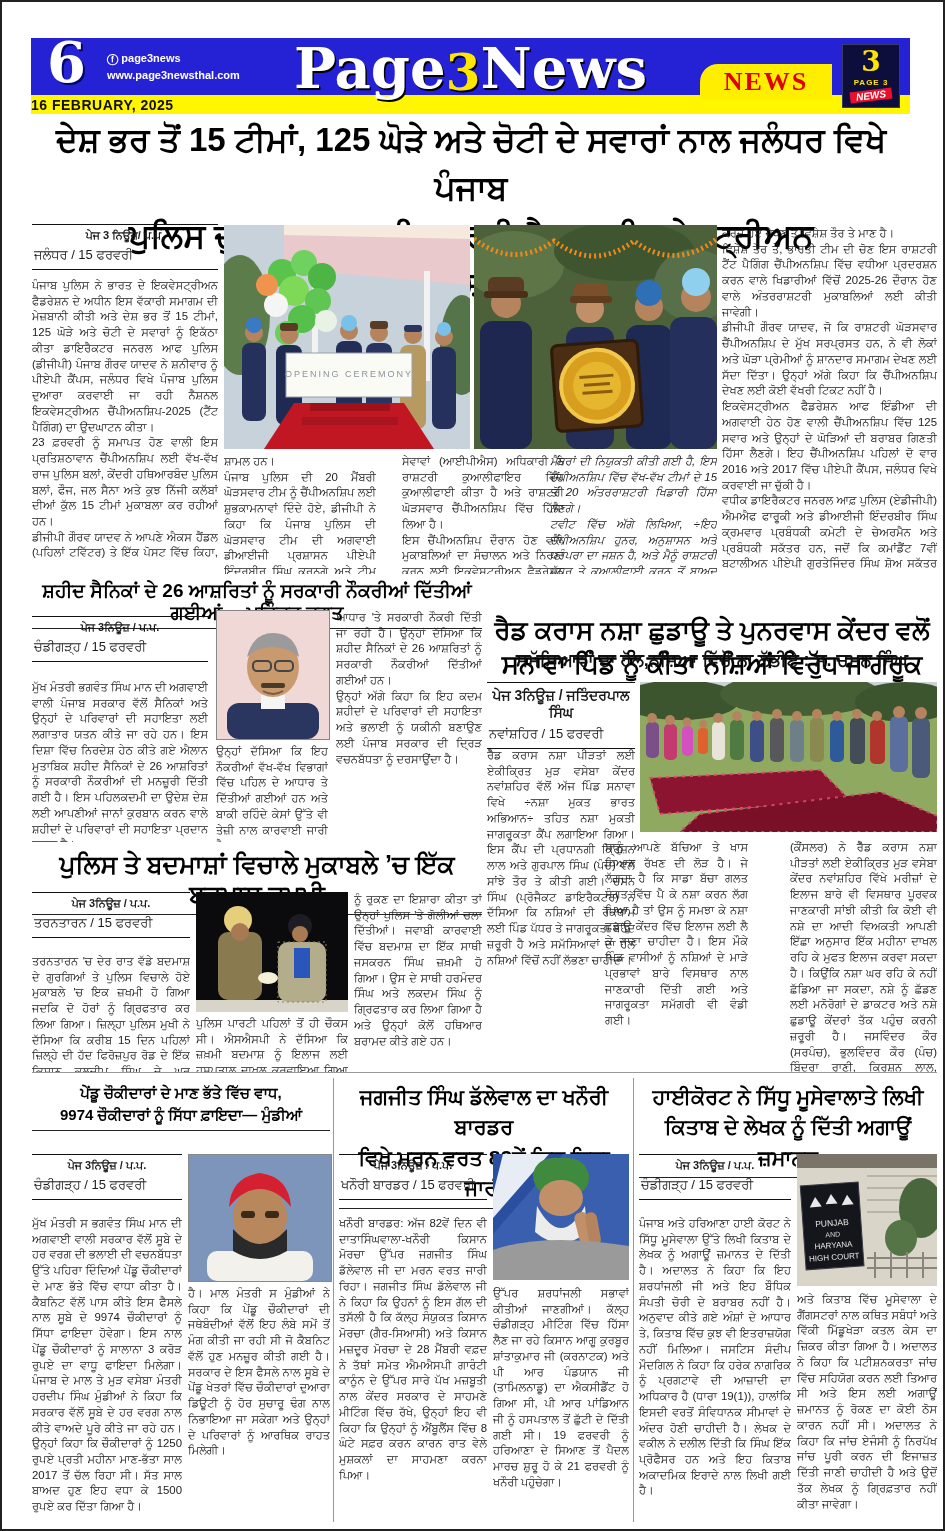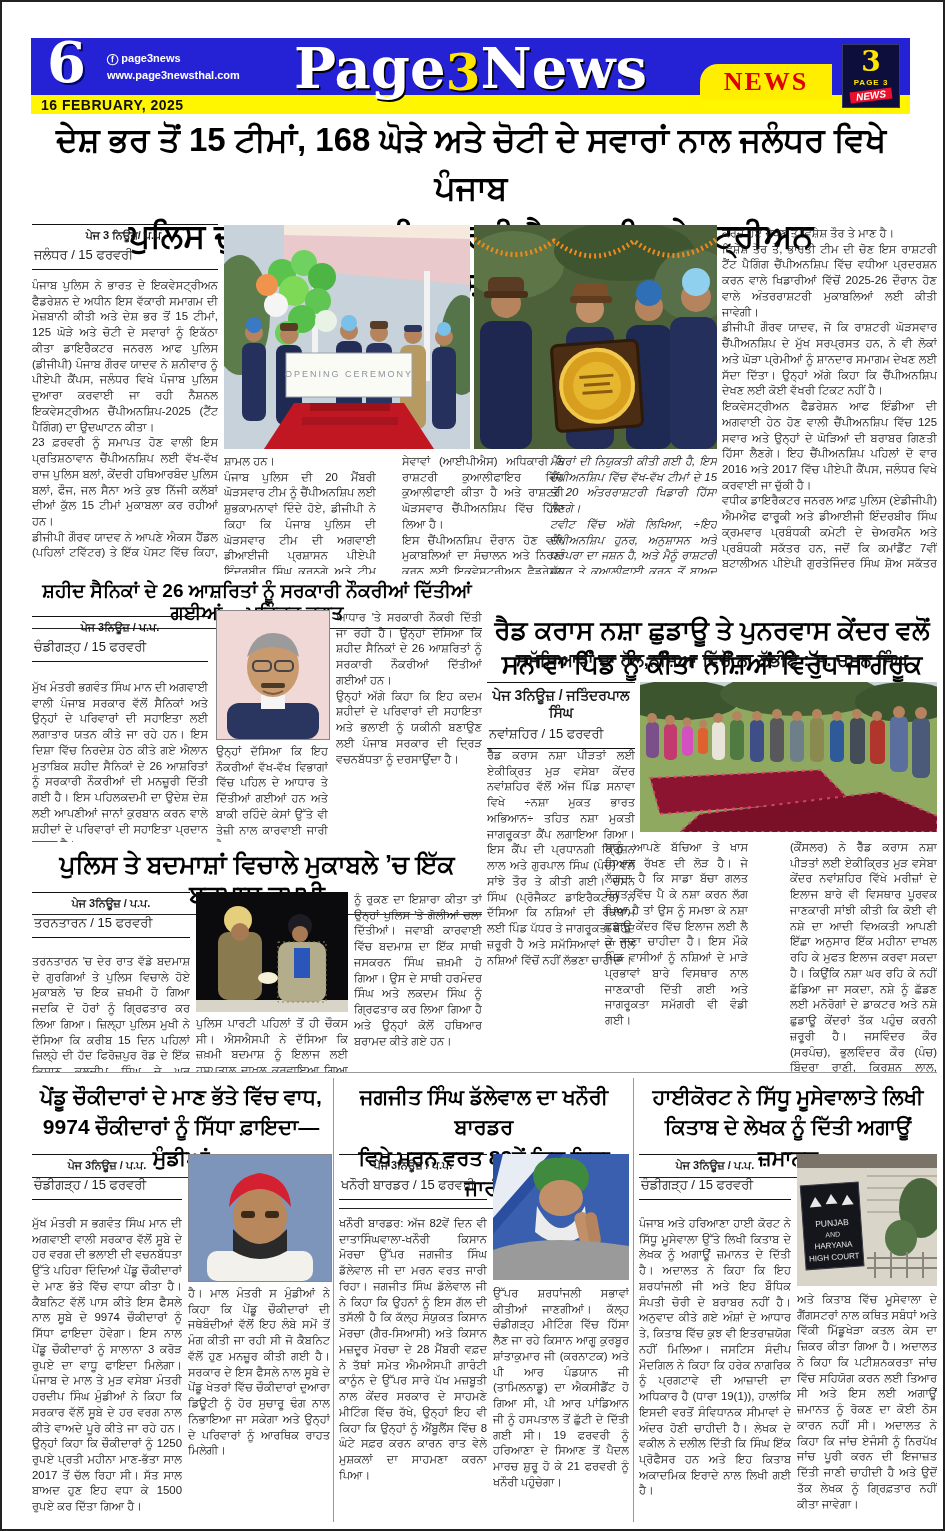"16 FEBRUARY, 2025" .m-strip { padding-left: 10px -> none }
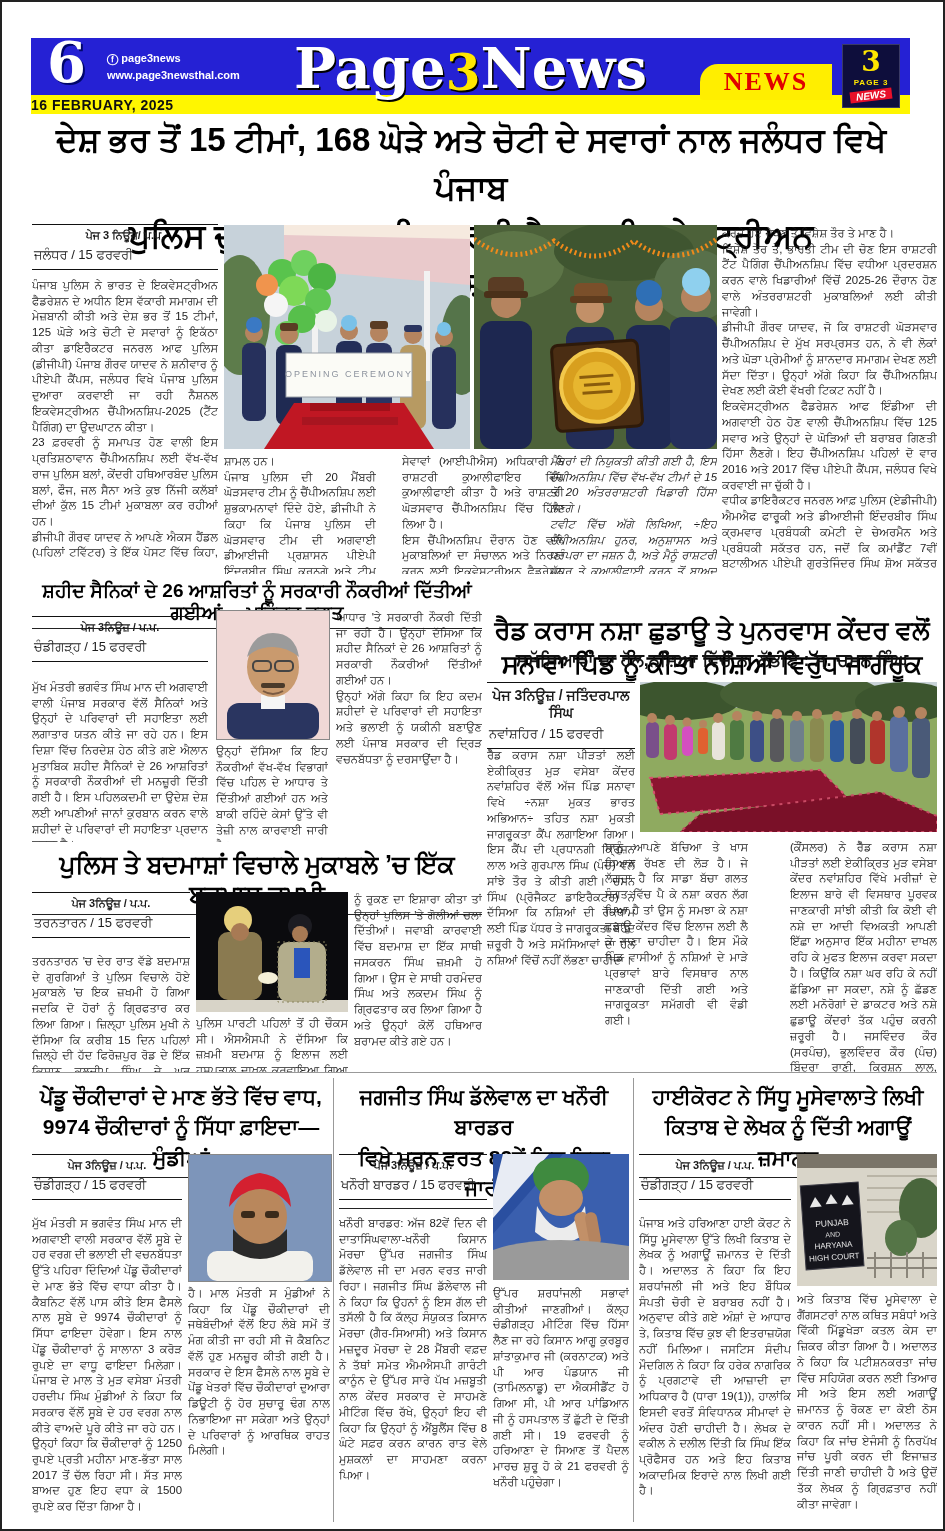"ਦੇਸ਼ ਭਰ ਤੋਂ 15 ਟੀਮਾਂ," div { text: 168 -> 125 }
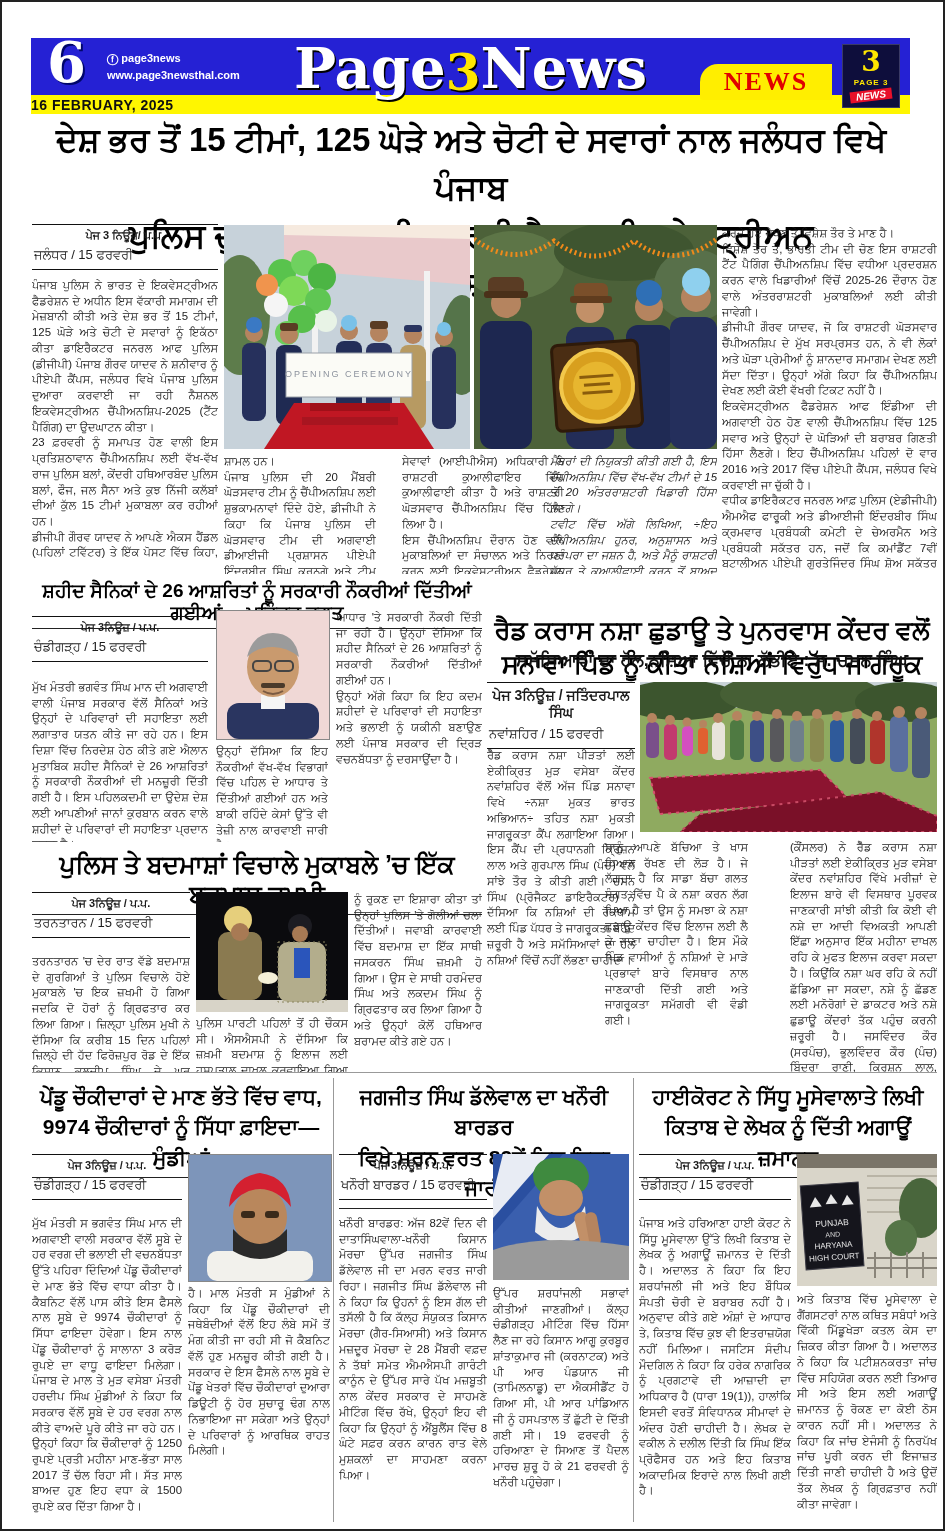"ਪੇਂਡੂ ਚੌਕੀਦਾਰਾਂ ਦੇ ਮਾਣ ਭੱਤੇ" div.hl { font-size: 21px -> 15px }
